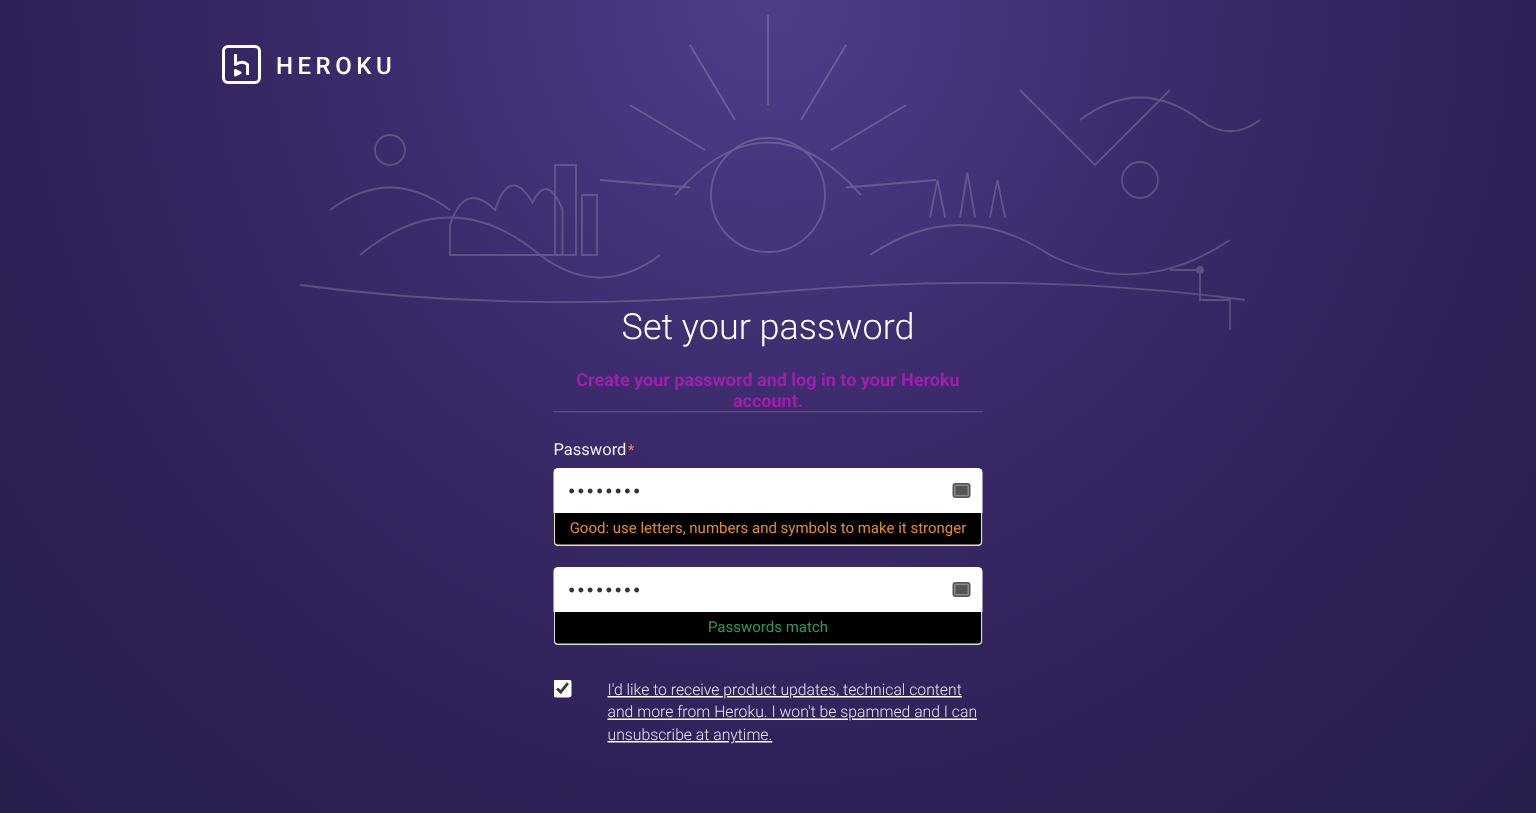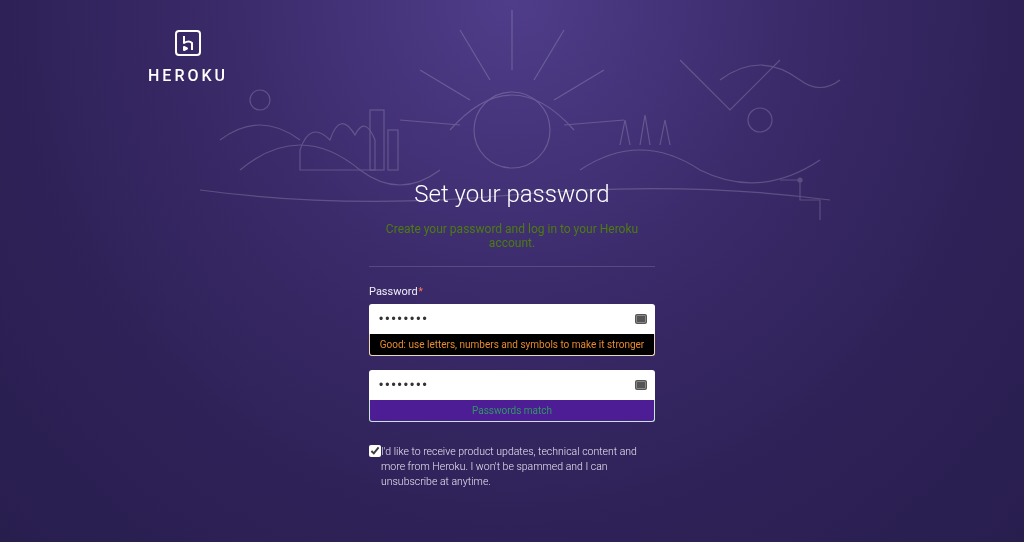"HEROKU" .logo { flex-direction: column -> none }
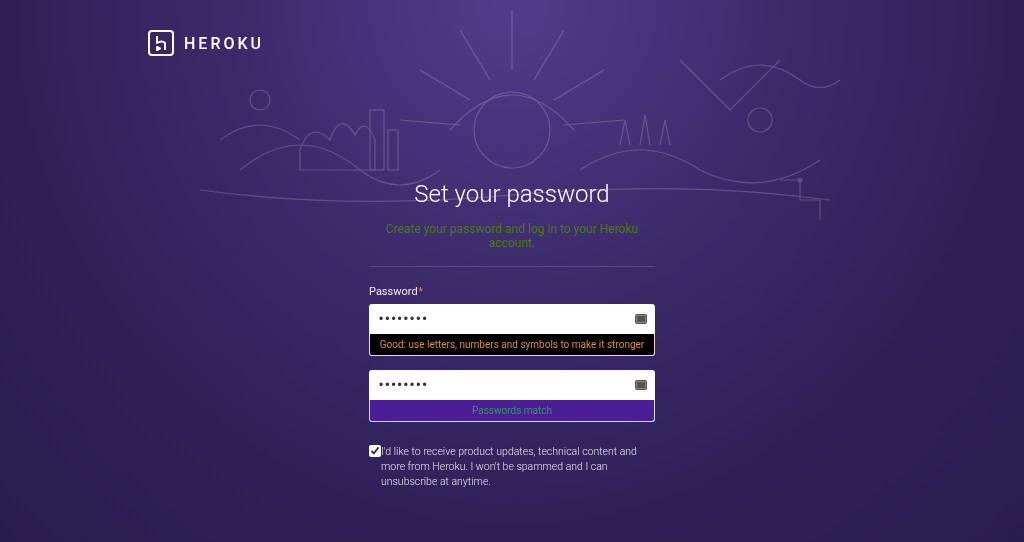"Set your password" .content { top: 180px -> 204px }
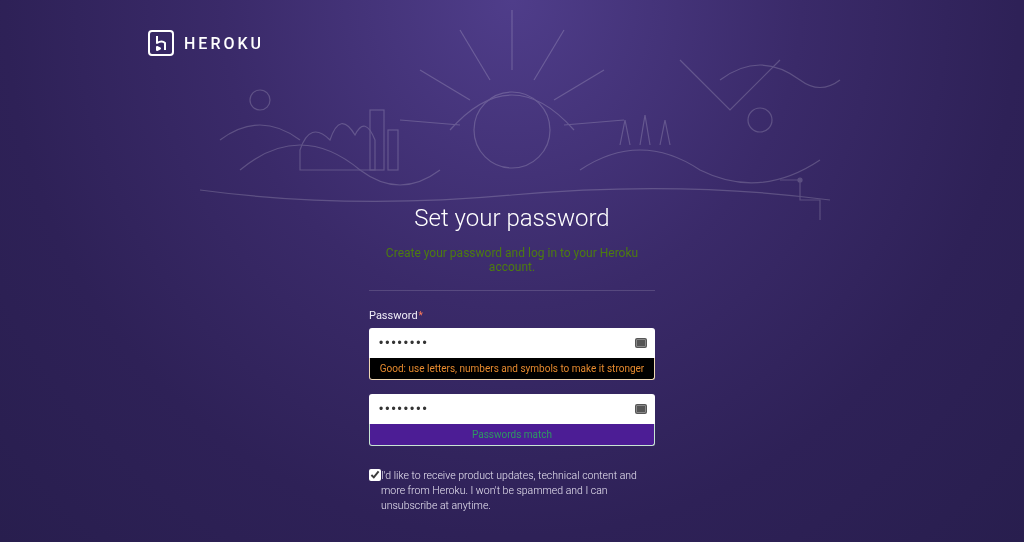"Create your password and log" .subtitle { color: #4d7c0f -> #a21caf; font-weight: 400 -> 700; margin-bottom: 16px -> none }
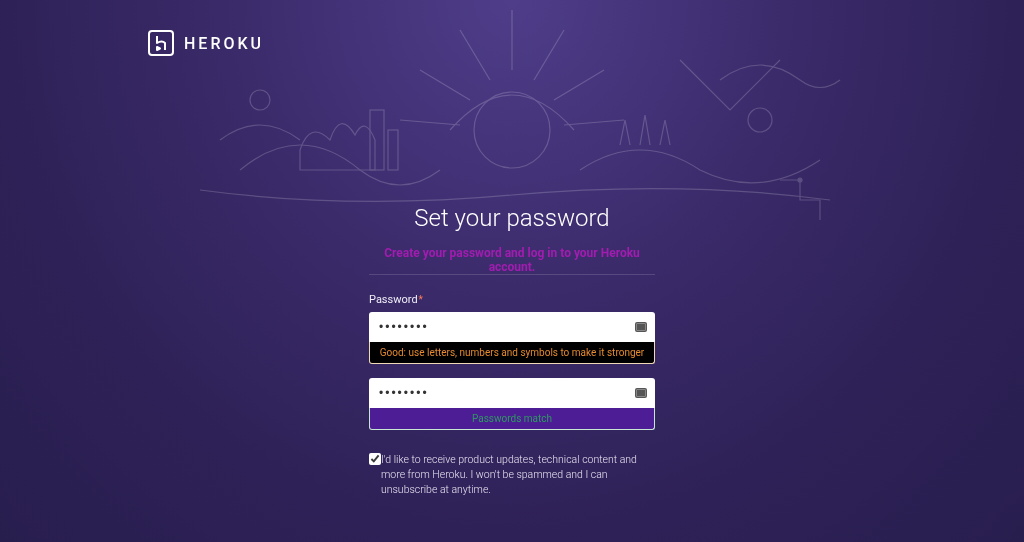"Passwords match" .hint-ok { background: #4c1d95 -> #000000 }
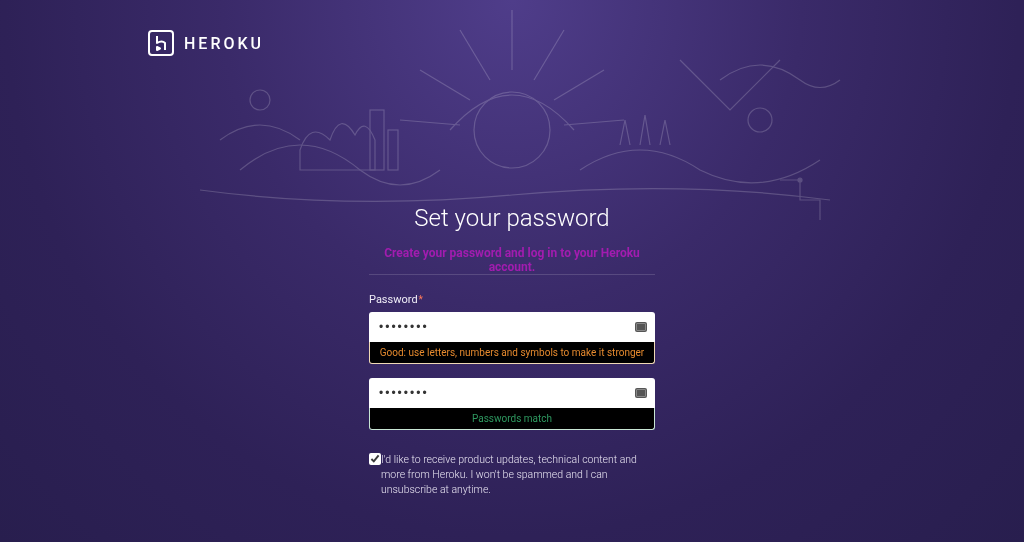"I'd like to receive product" .consent { gap: 0 -> 24px; text-decoration: none -> underline }
